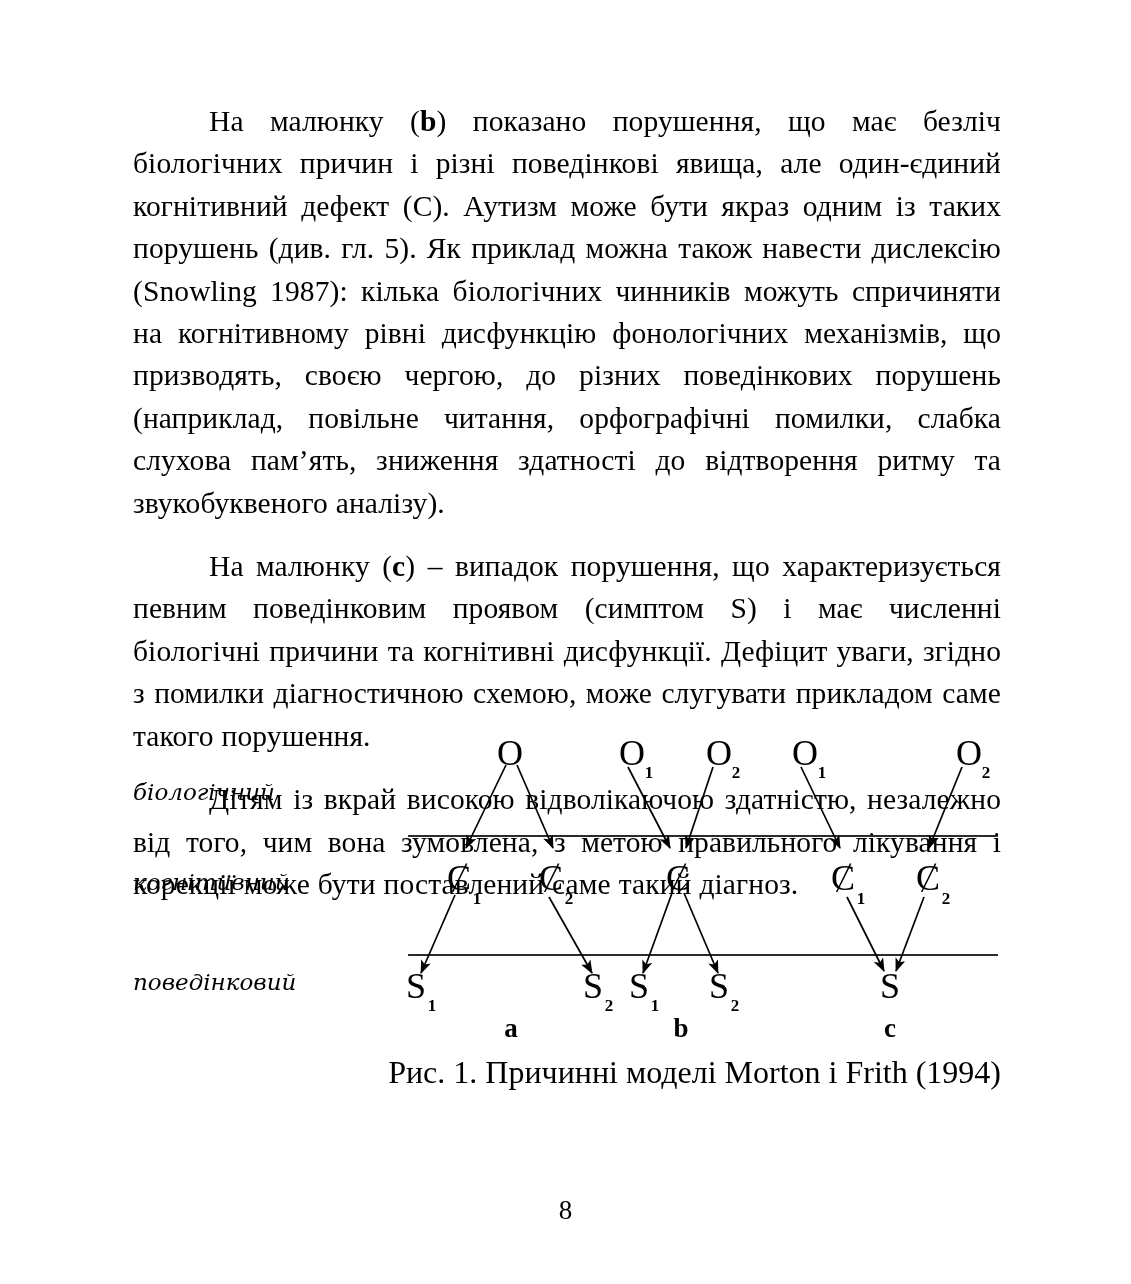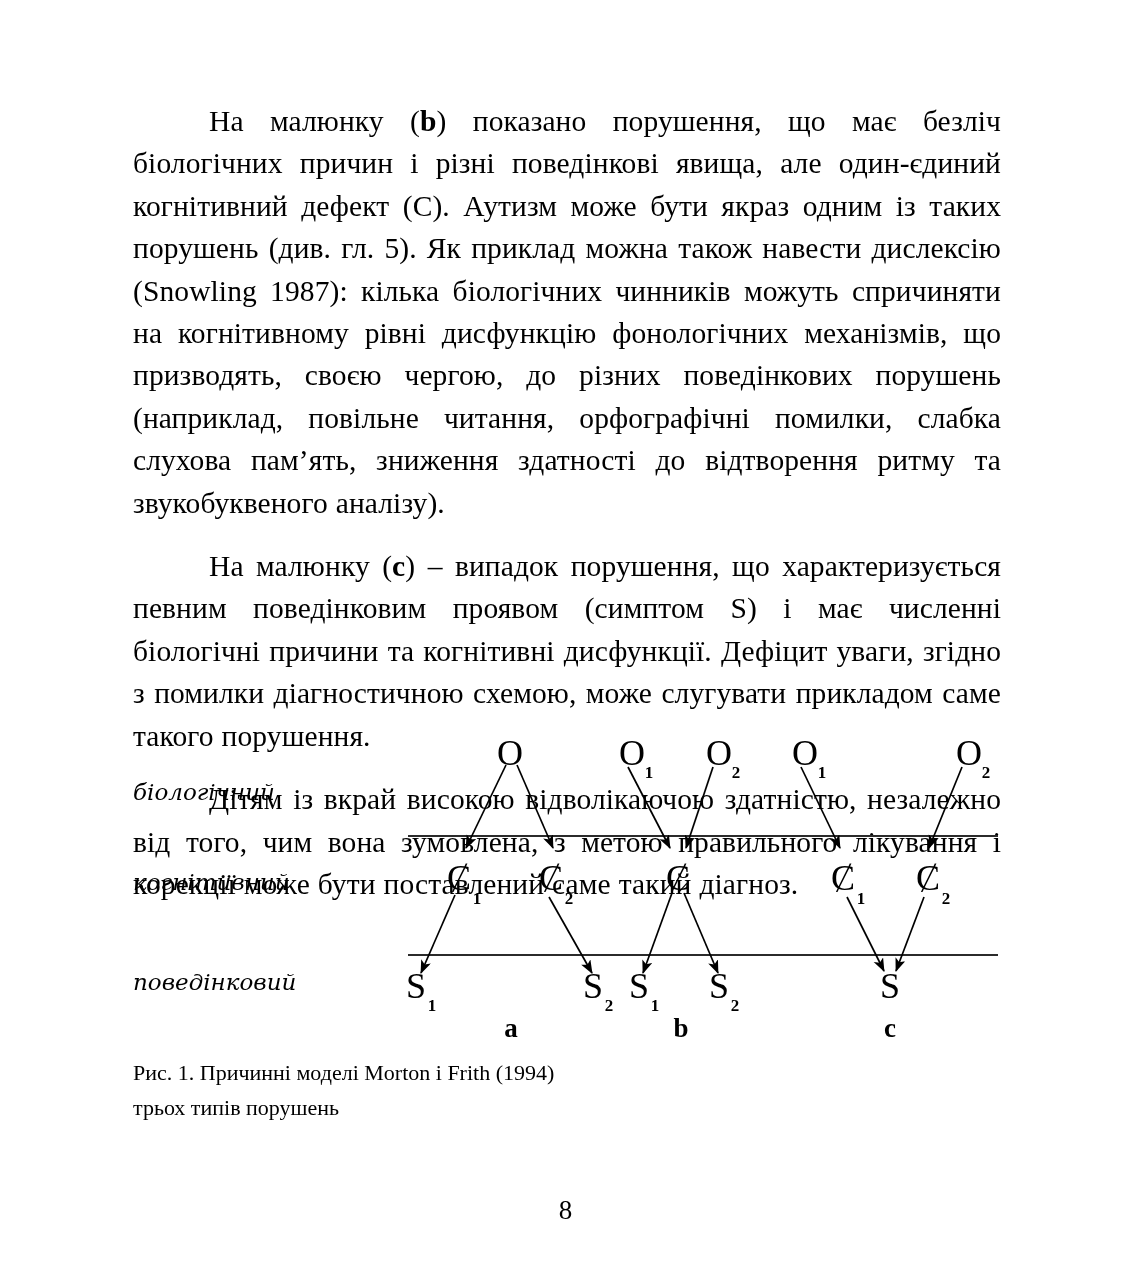"Рис. 1. Причинні моделі Morton" .caption { font-size: 22px -> 32px; text-align: left -> right }
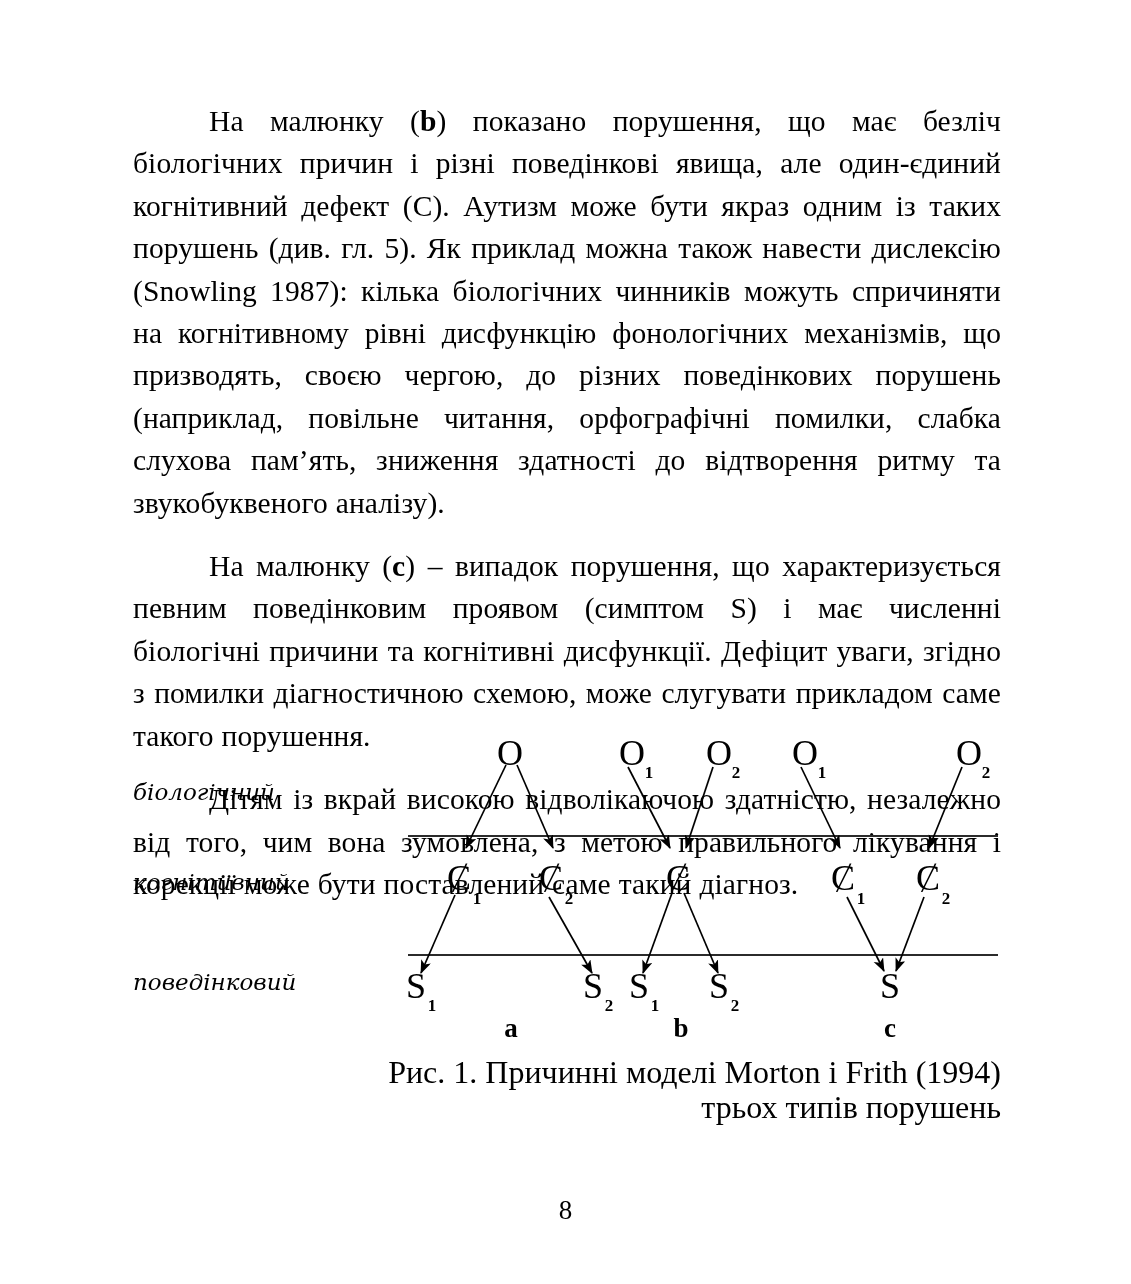"трьох типів порушень" span { html: <span>трьох типів порушень</span> -> none }
